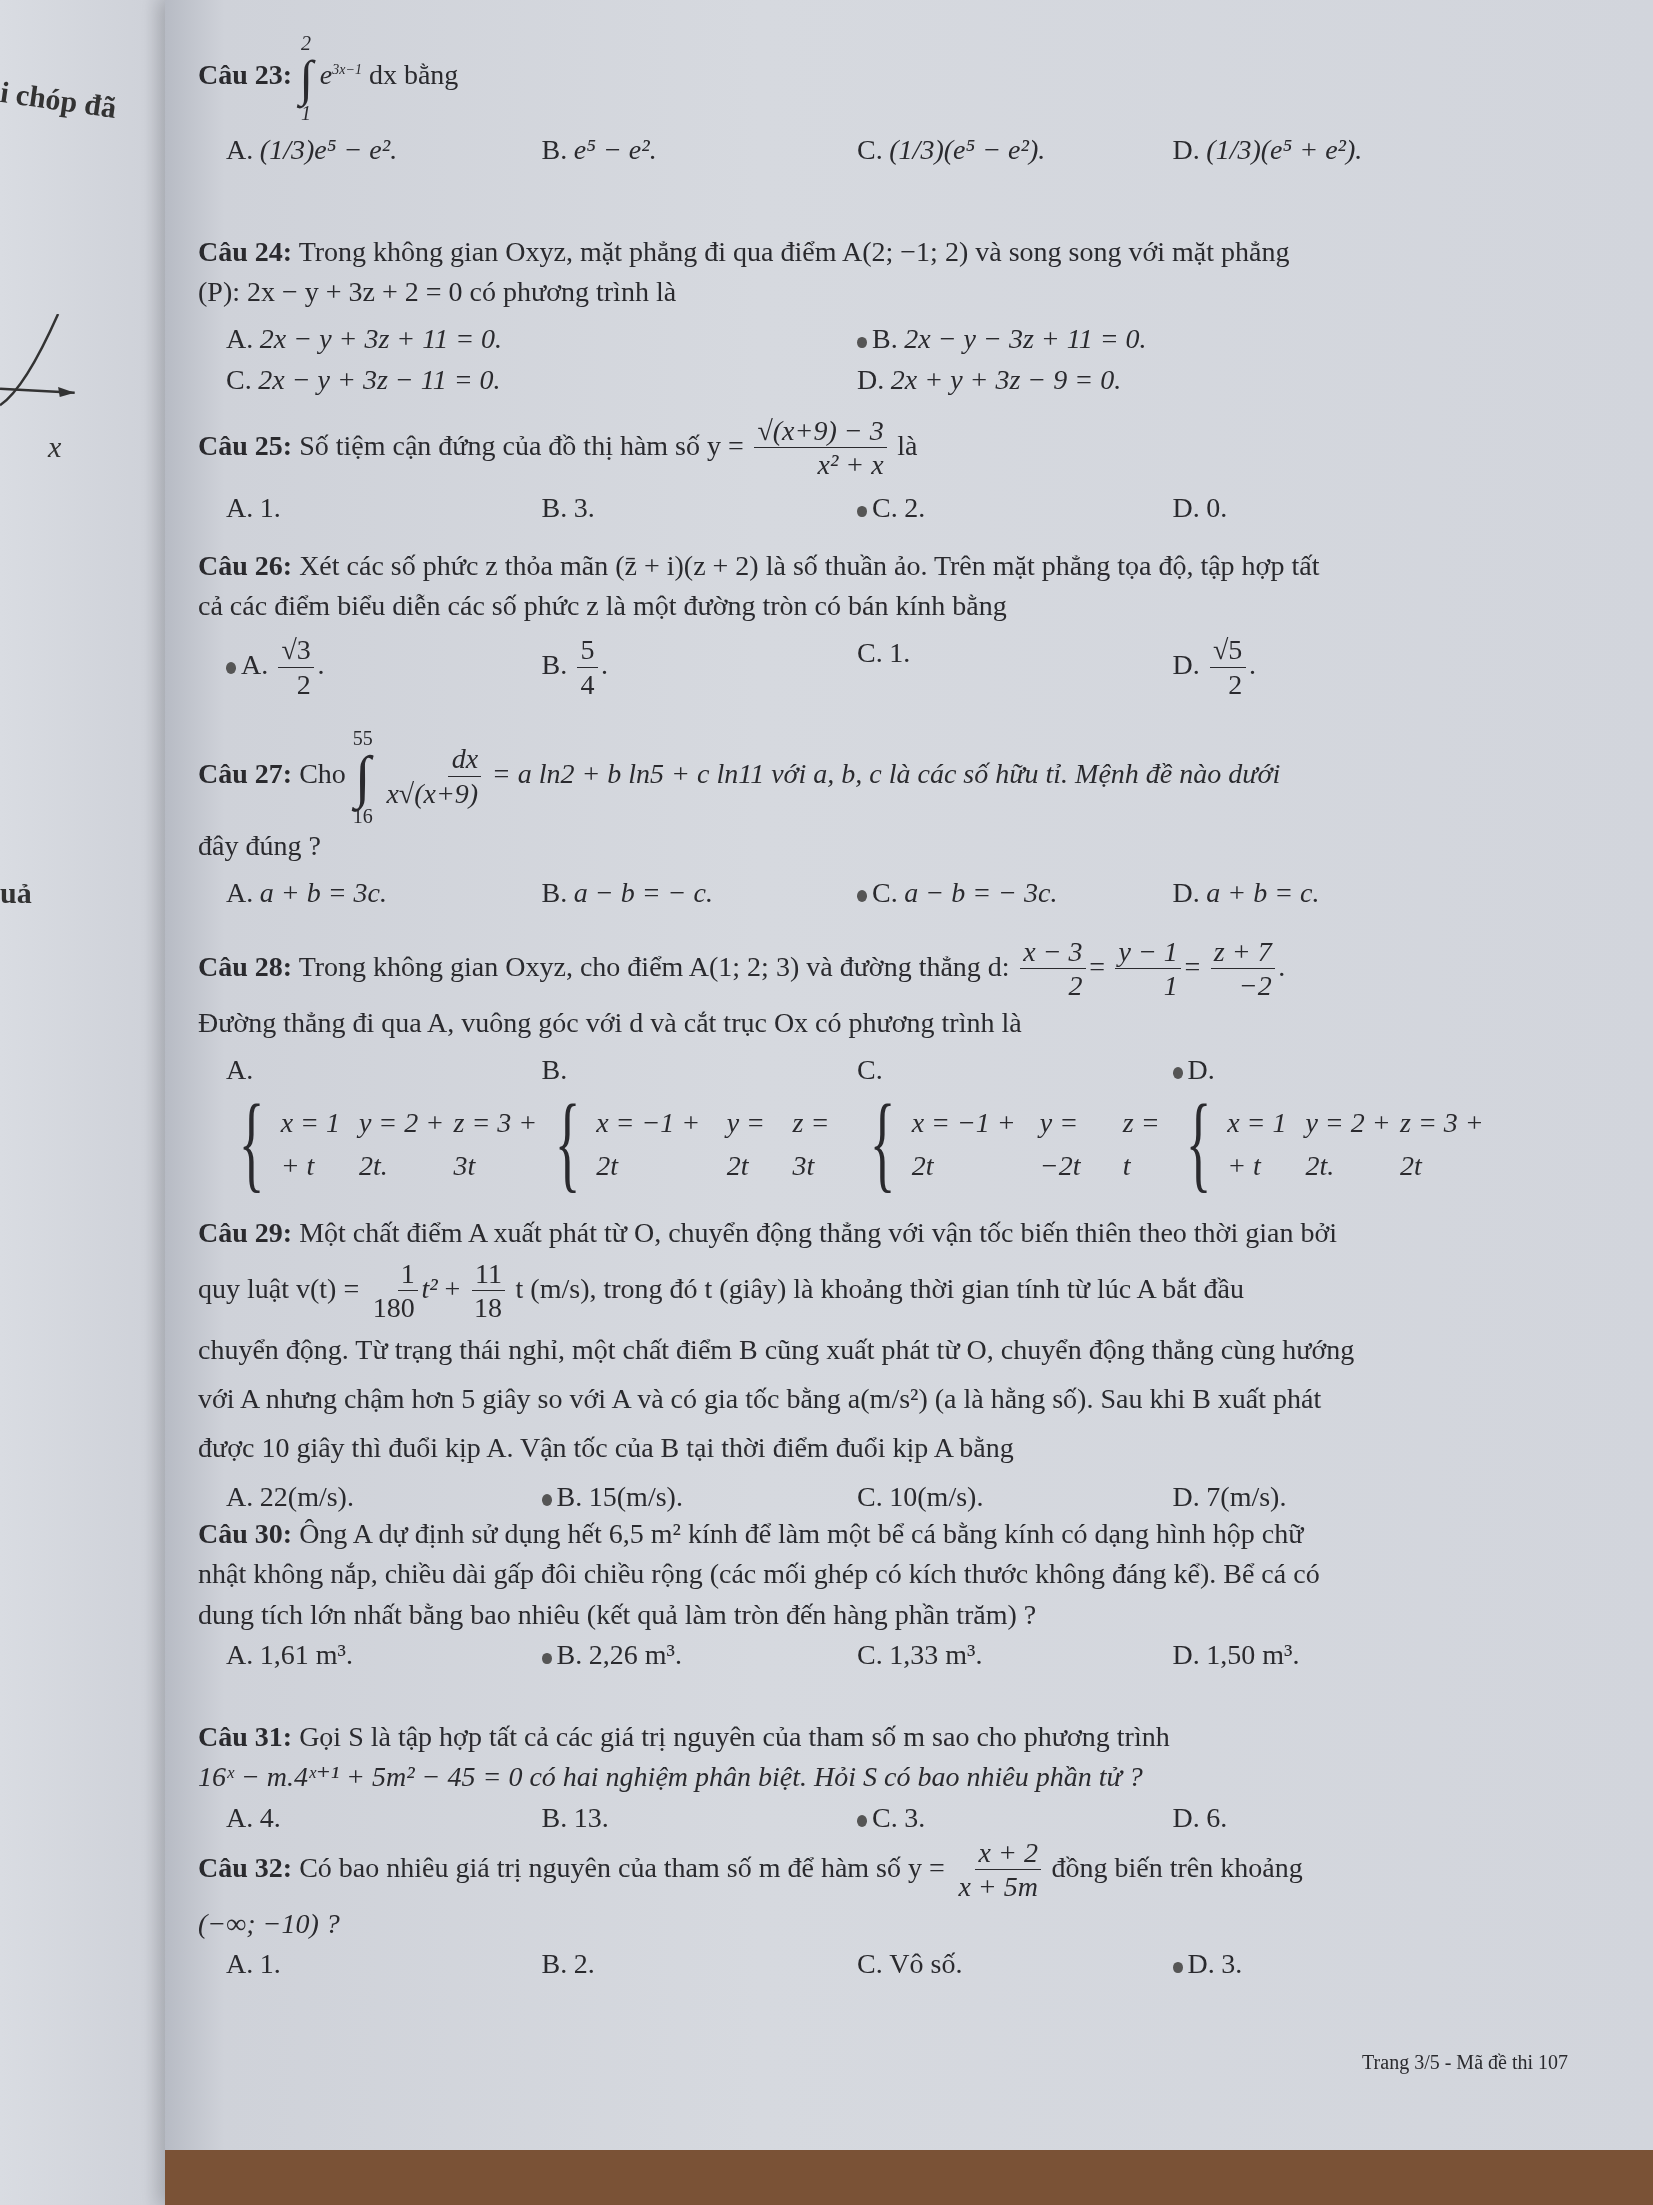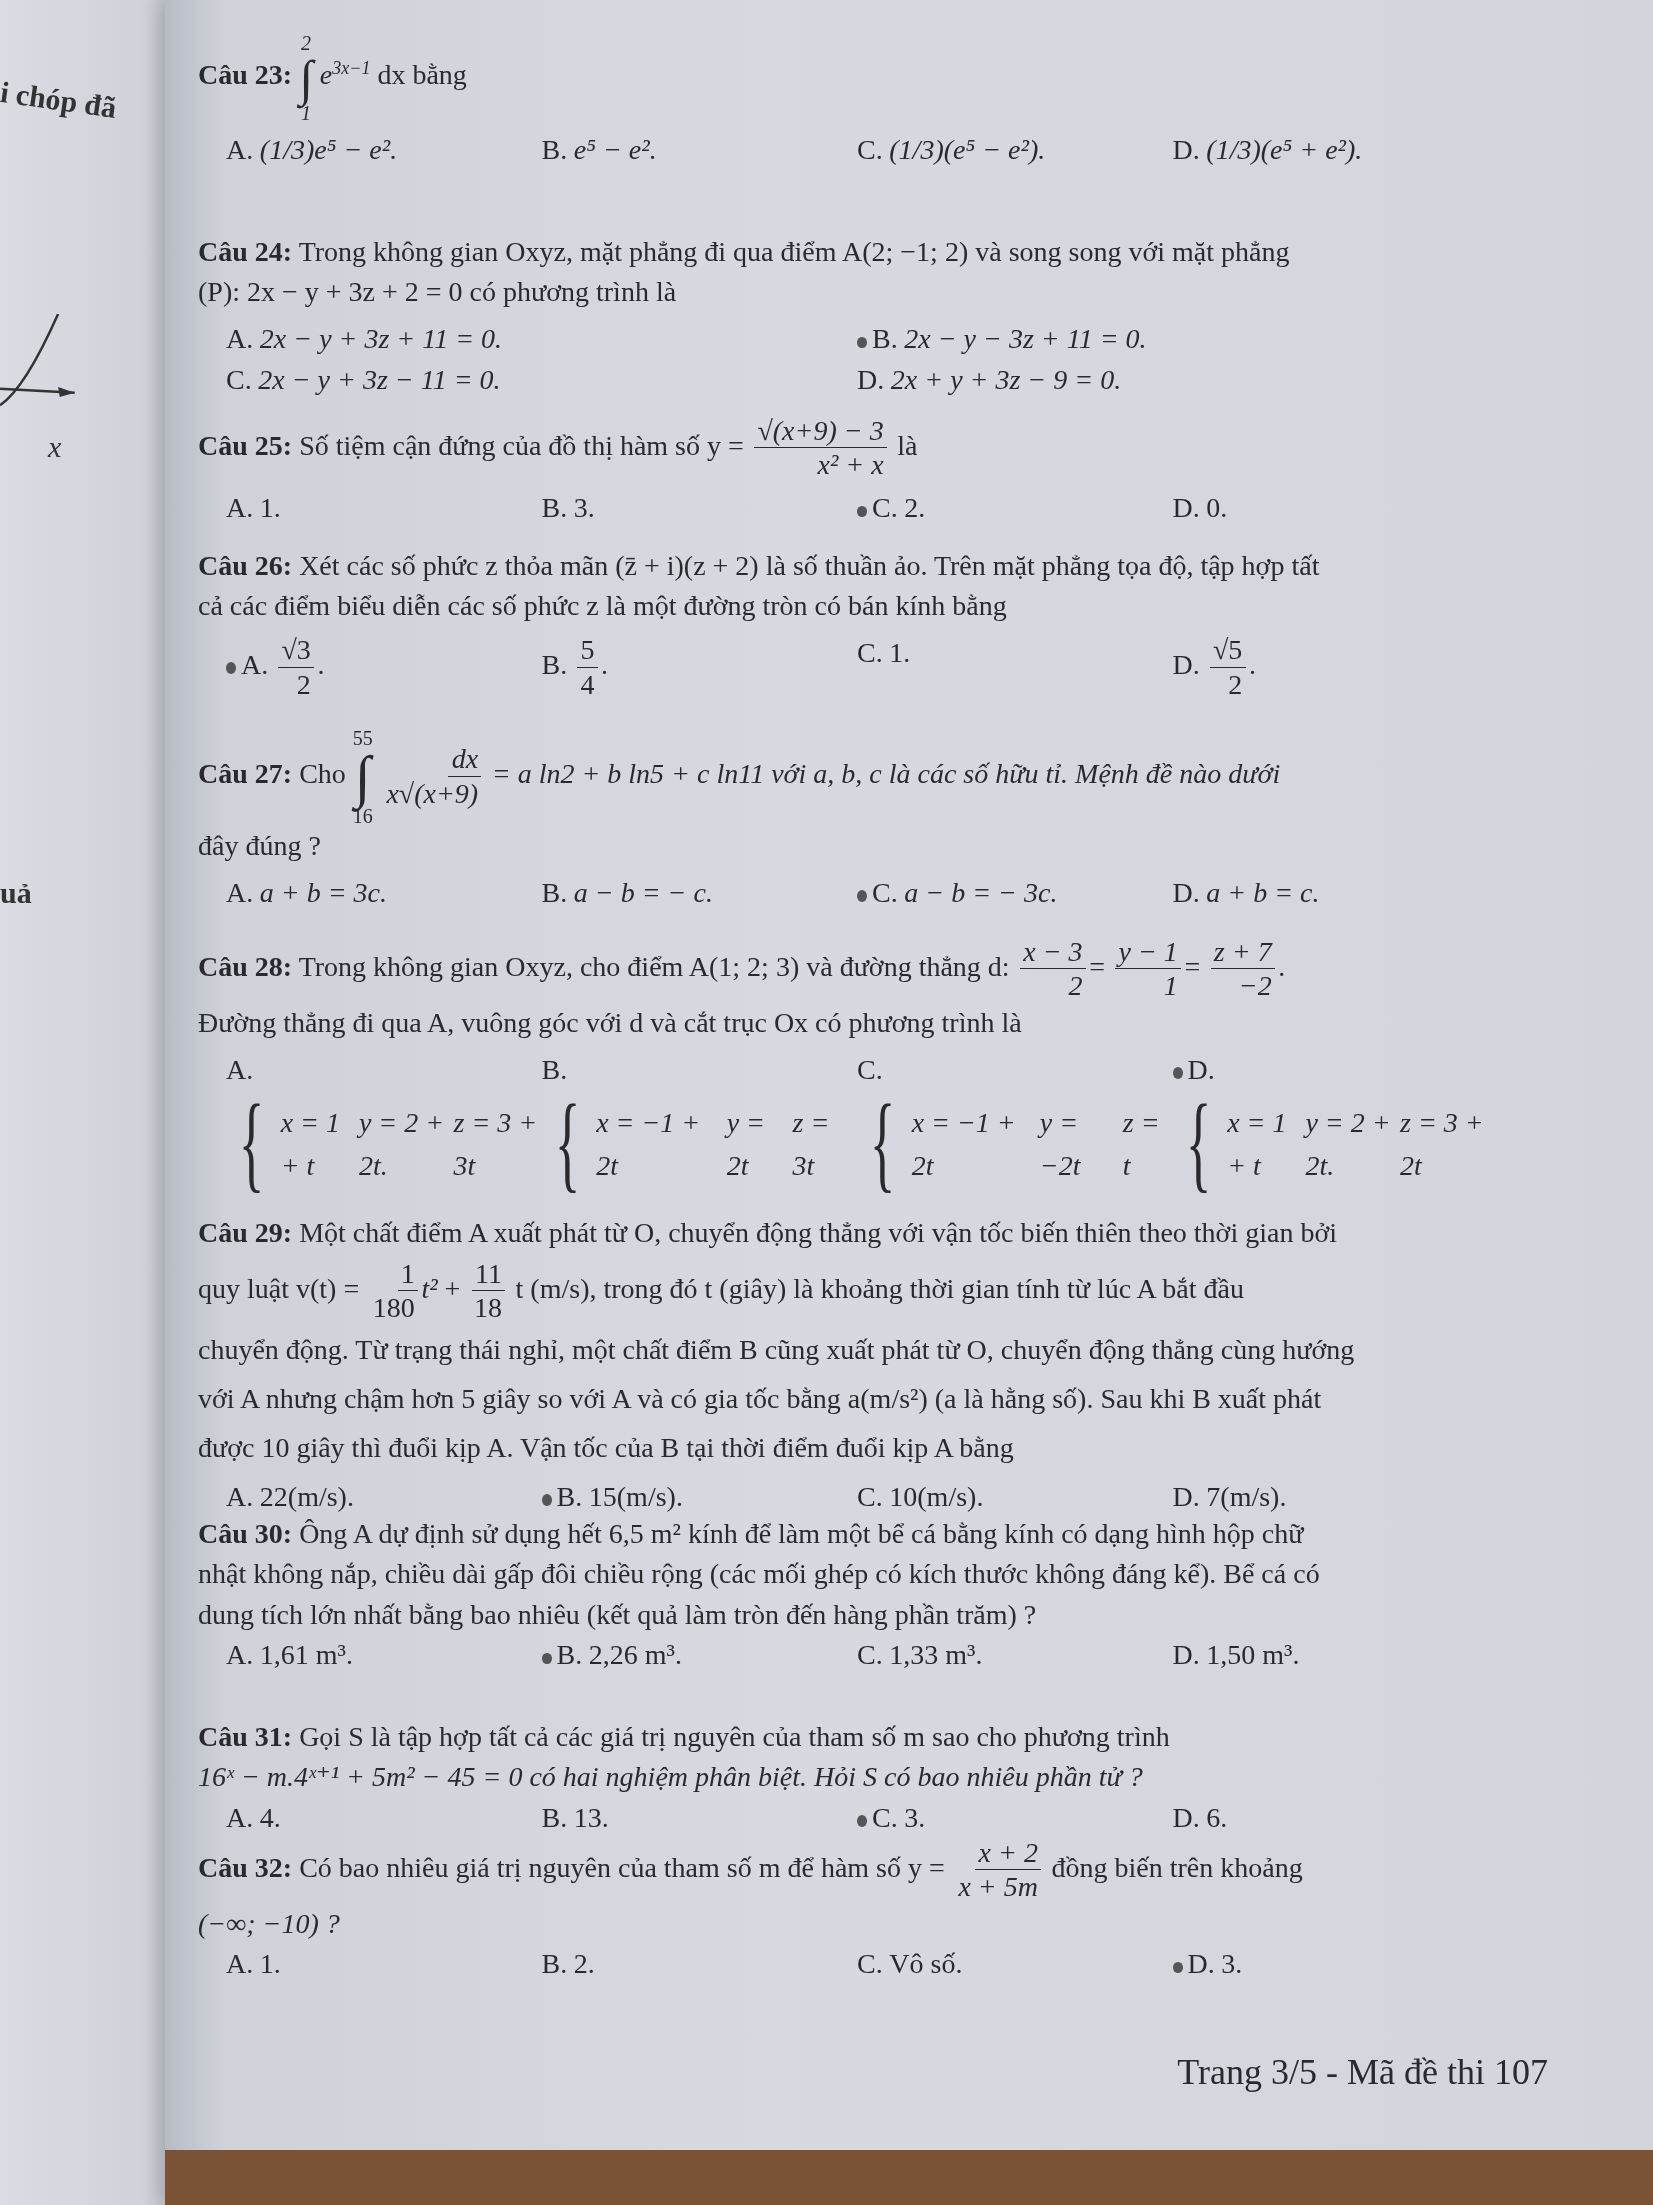"3x−1" sup { font-size: 18px -> 14px }
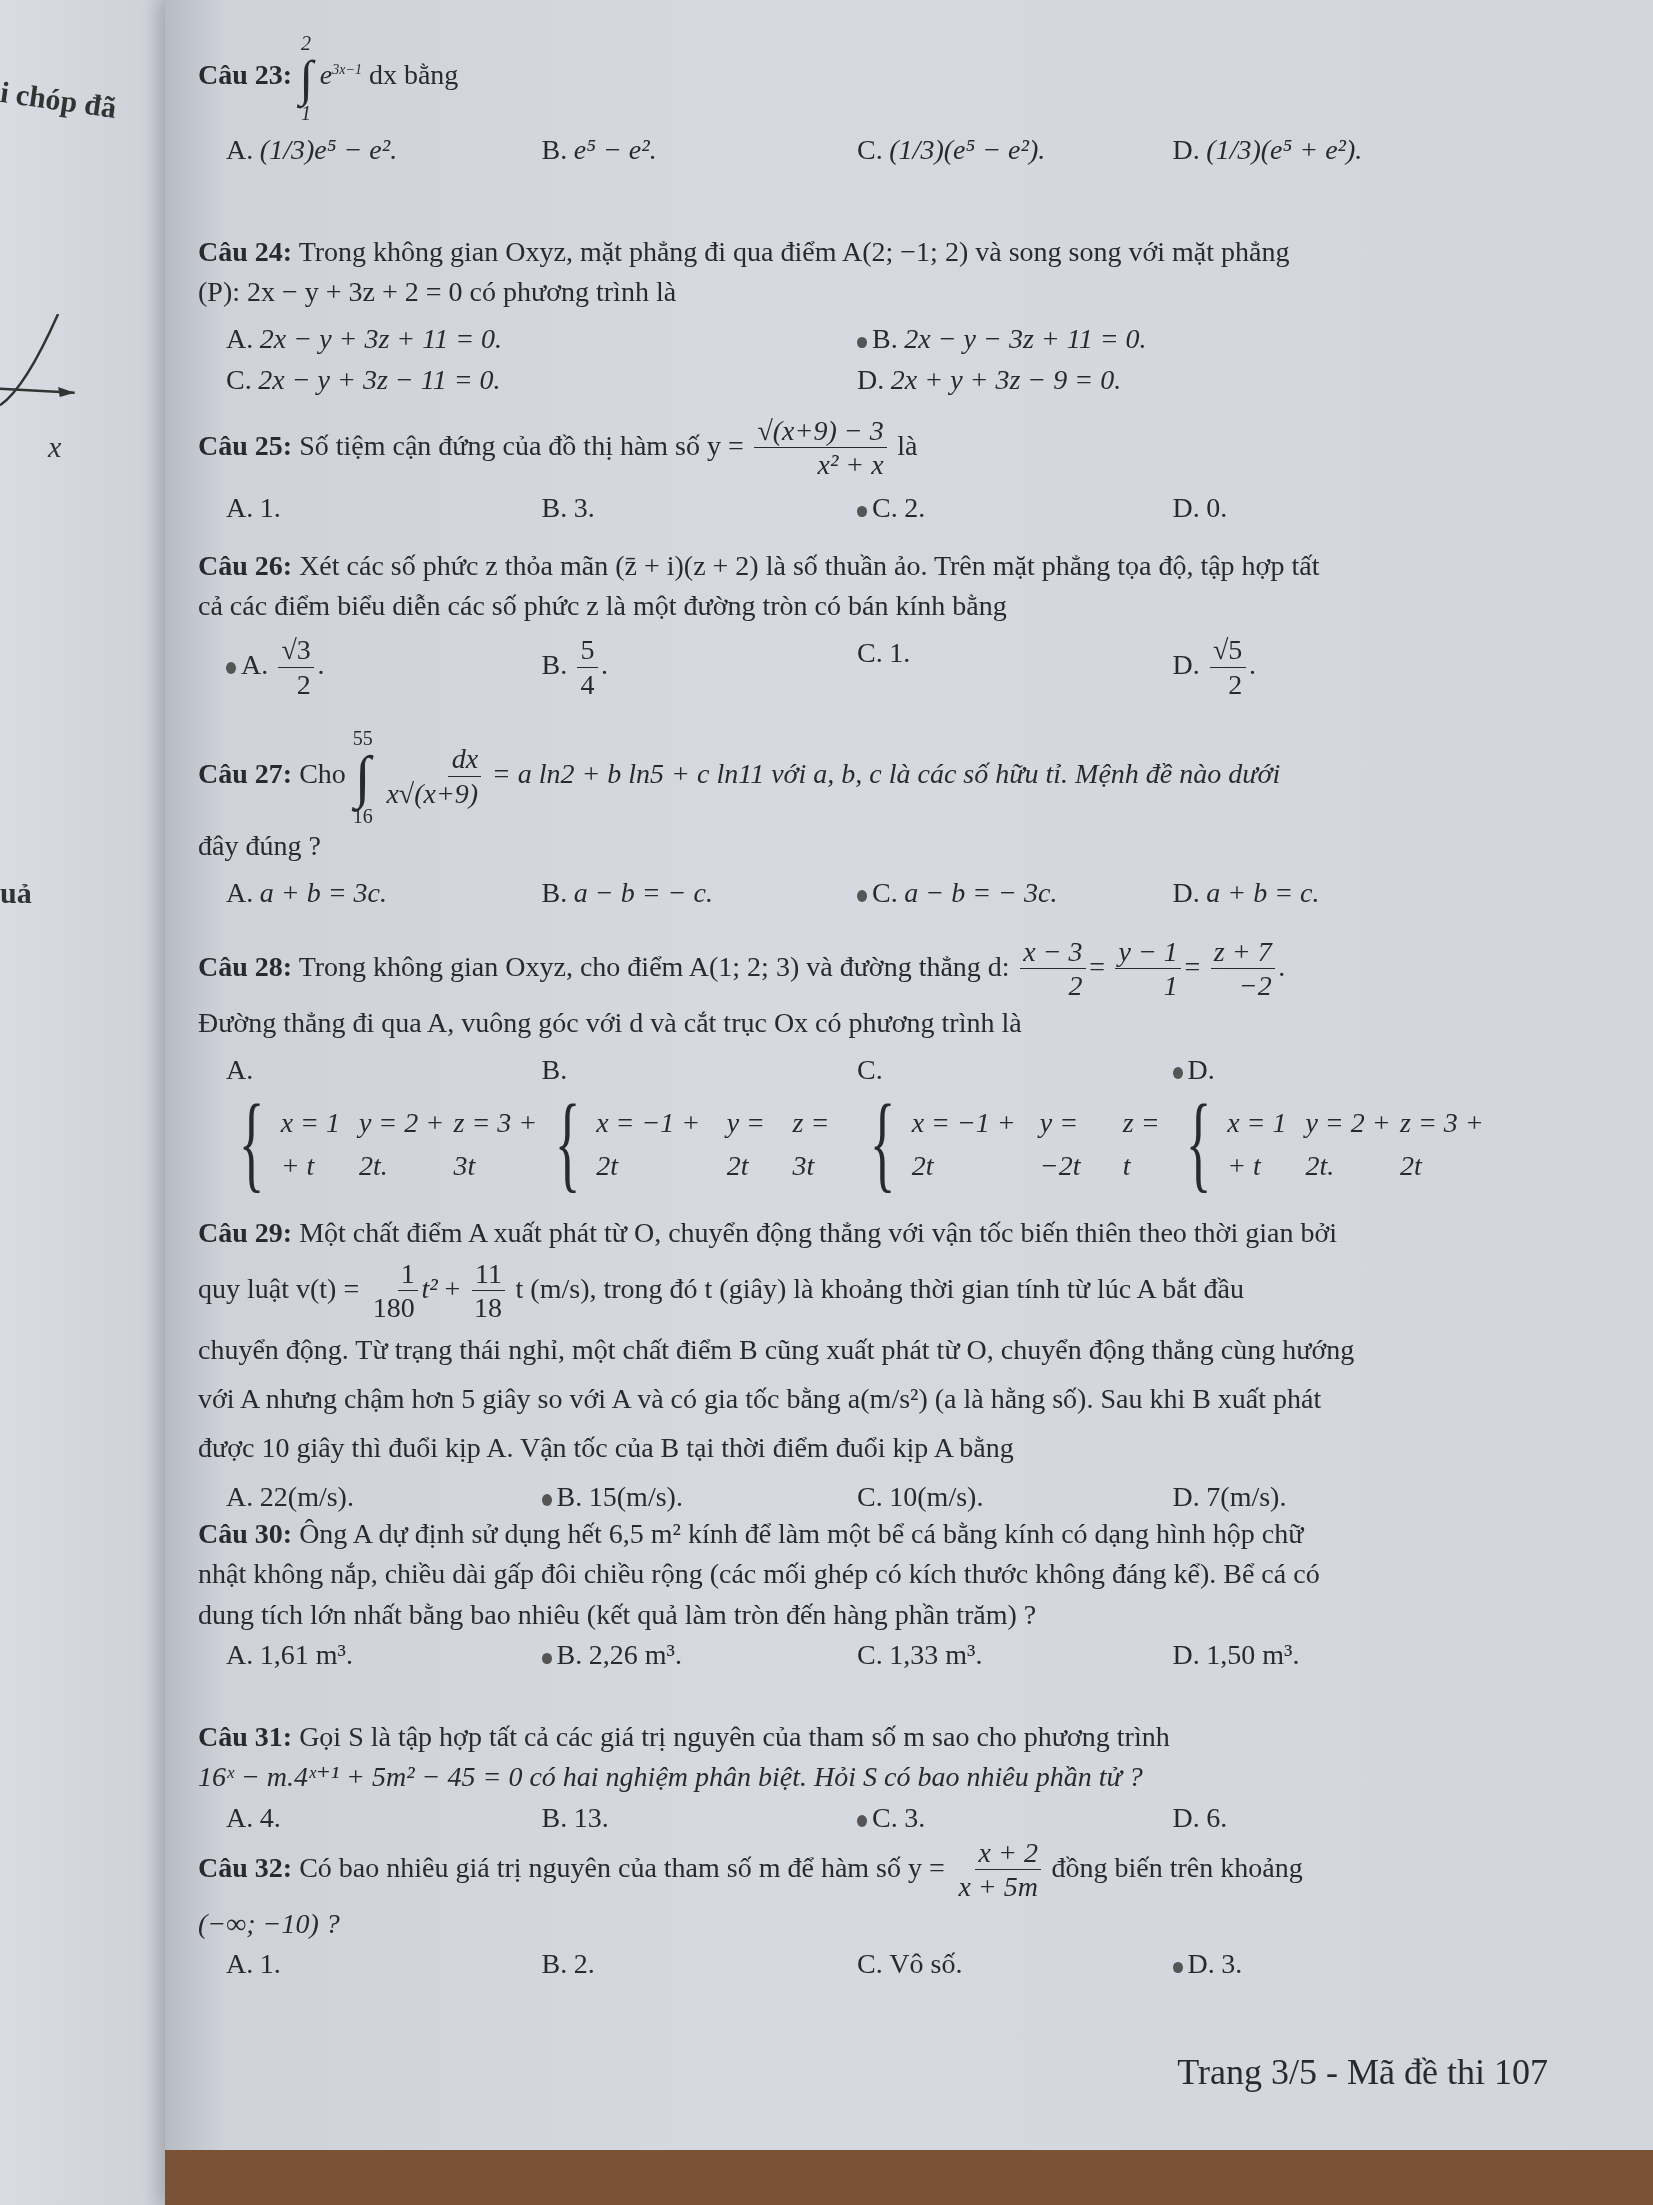"Trang 3/5 - Mã đề" .footer { font-size: 36px -> 20px; right: 105px -> 85px }
